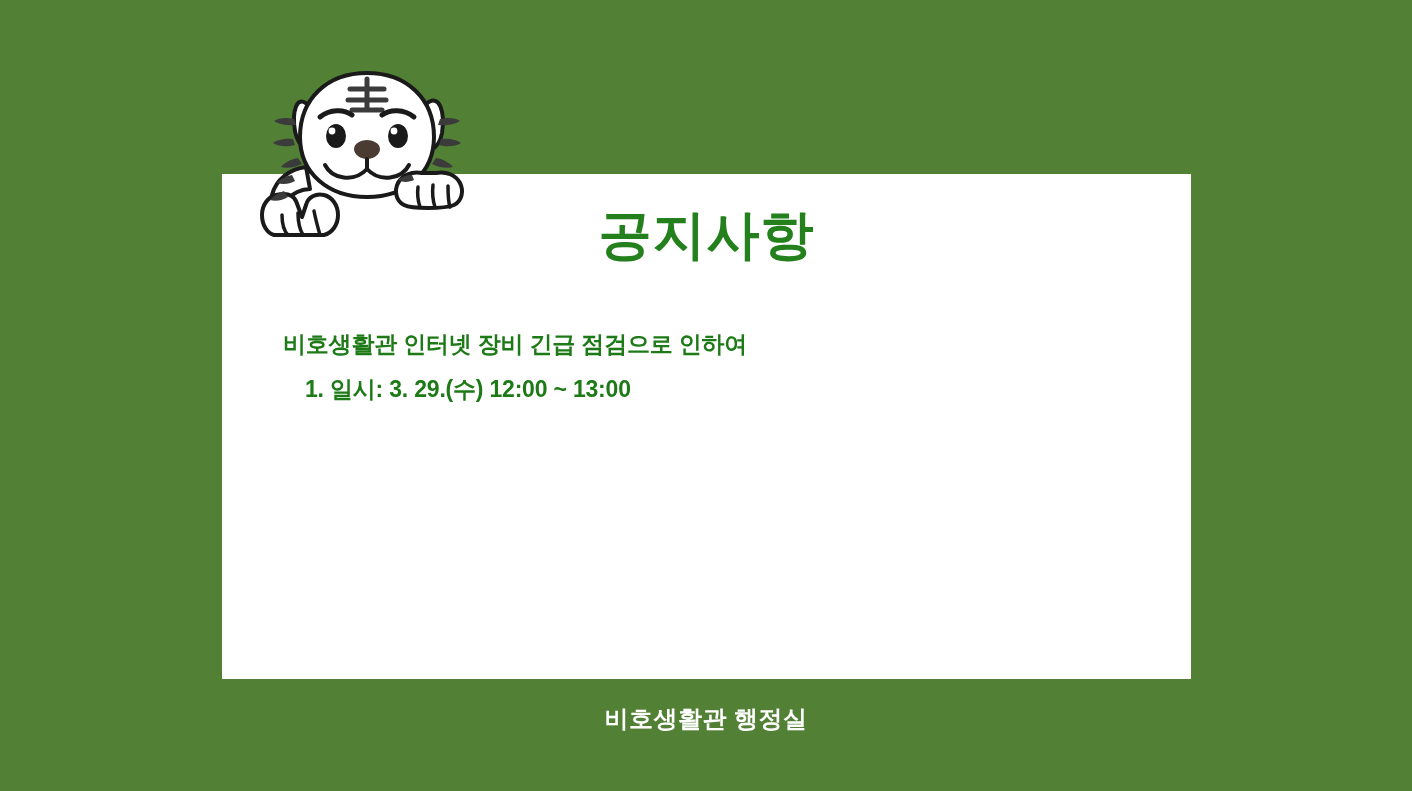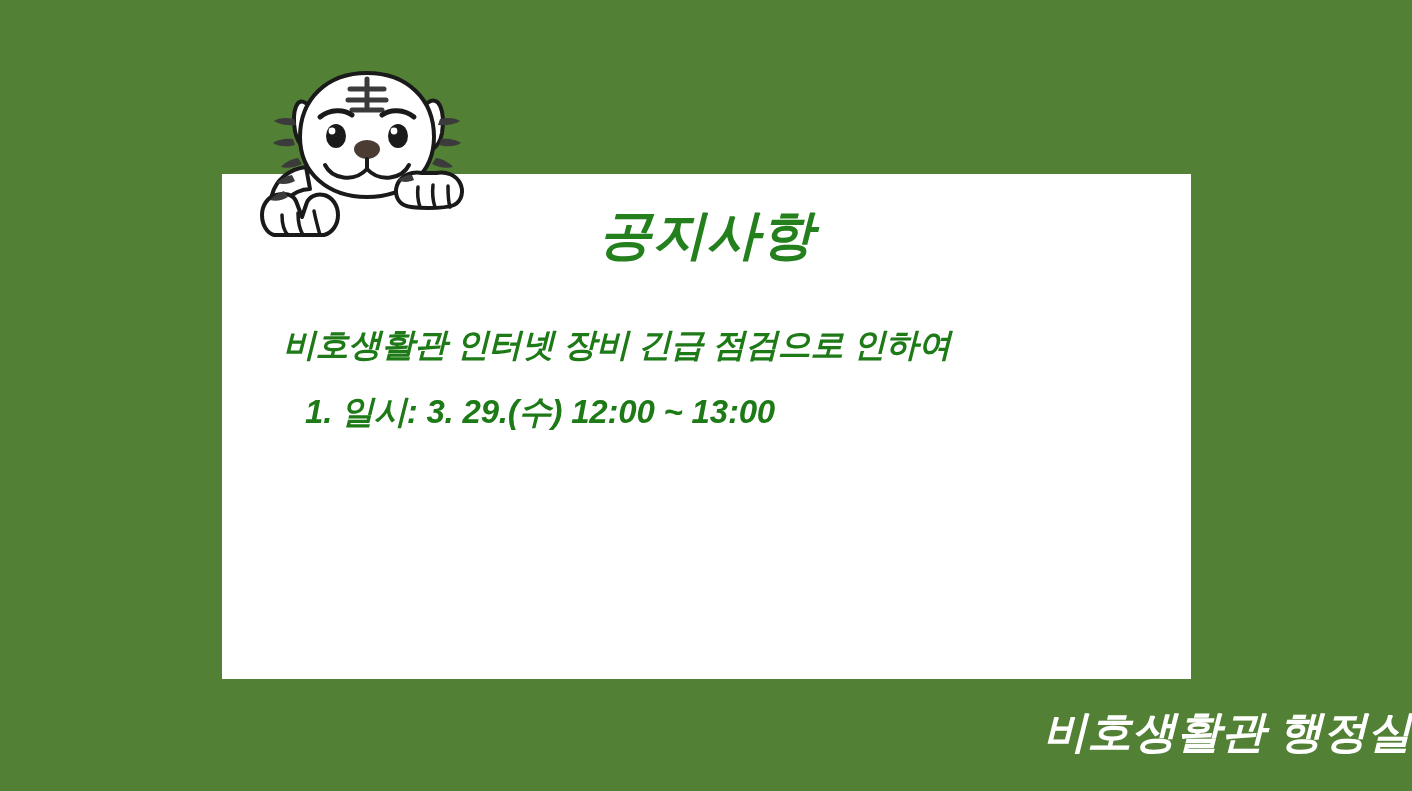"공지사항" .poster { font-style: italic -> none }
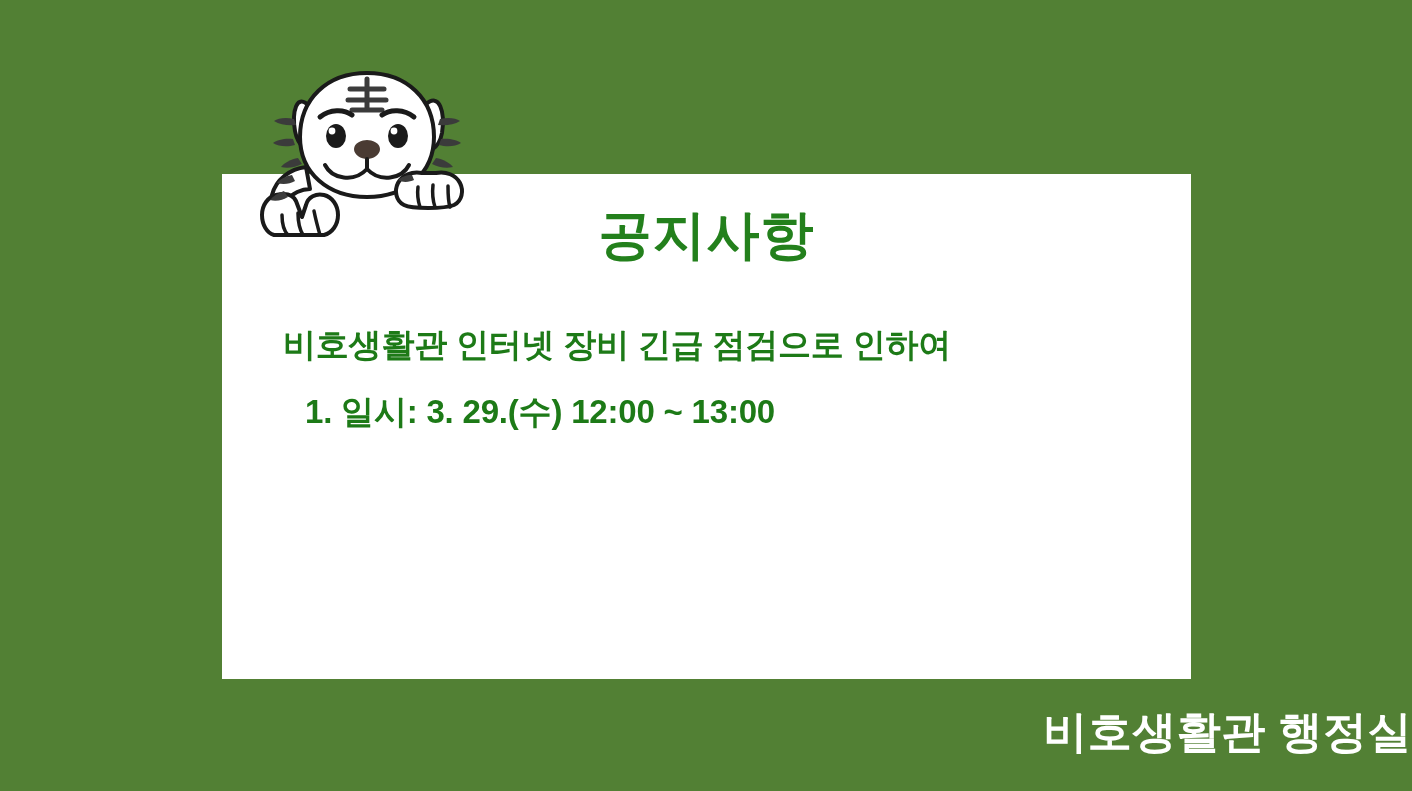"비호생활관 인터넷 장비 긴급 점검으로" .notice-body { font-size: 33px -> 23px }
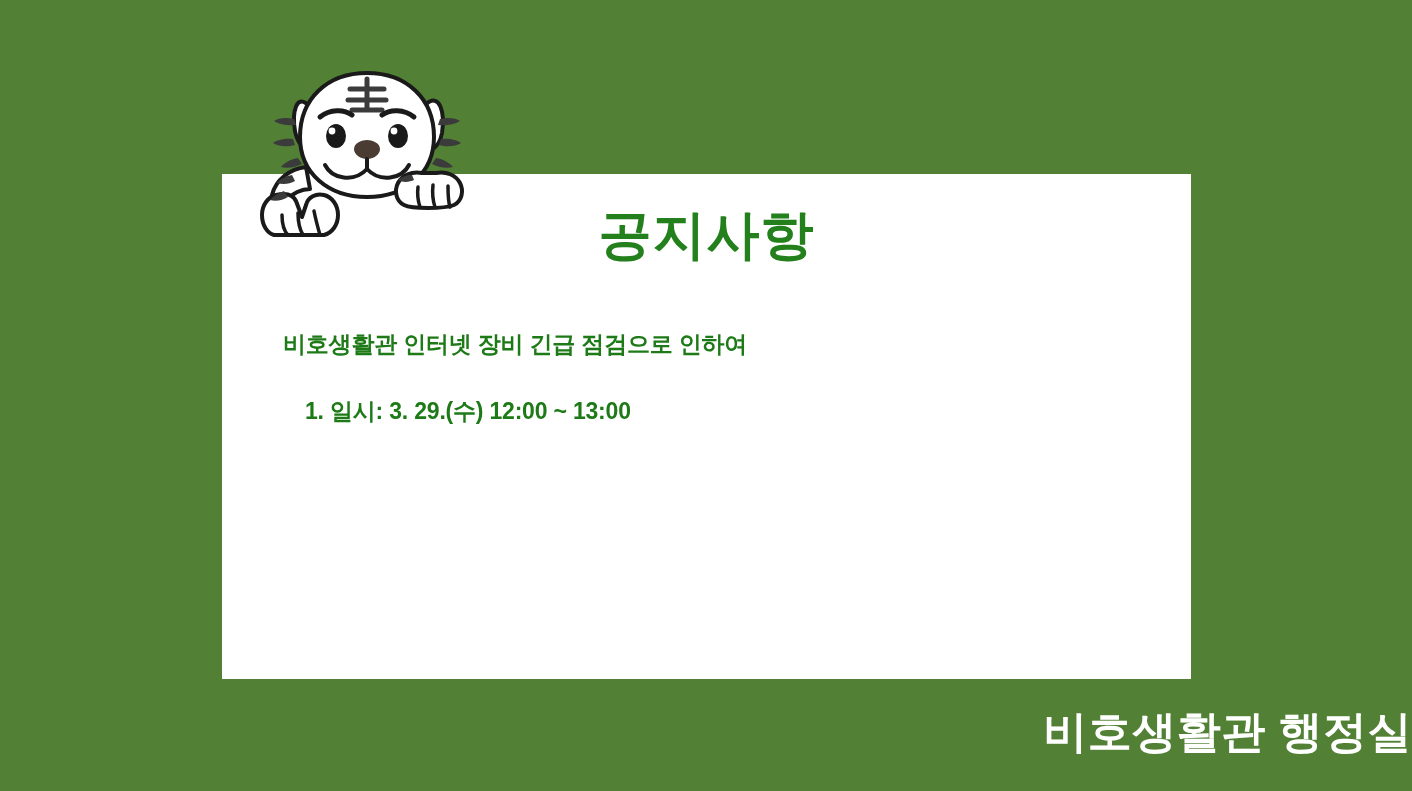"1. 일시: 3. 29.(수) 12:00" .body-line.indent { margin-top: 22px -> none }
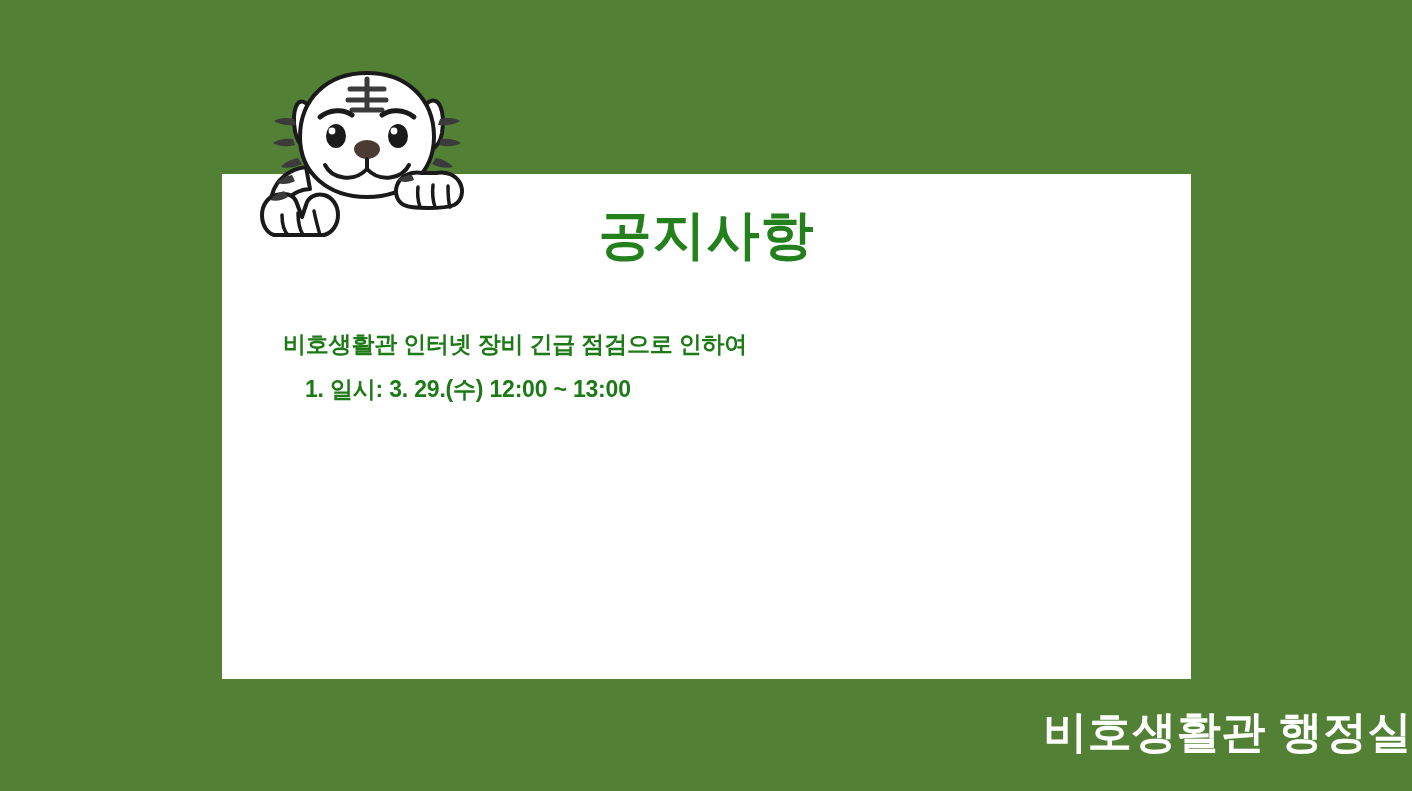"비호생활관 행정실" .poster-footer { font-size: 44px -> 24px; text-align: right -> center }
